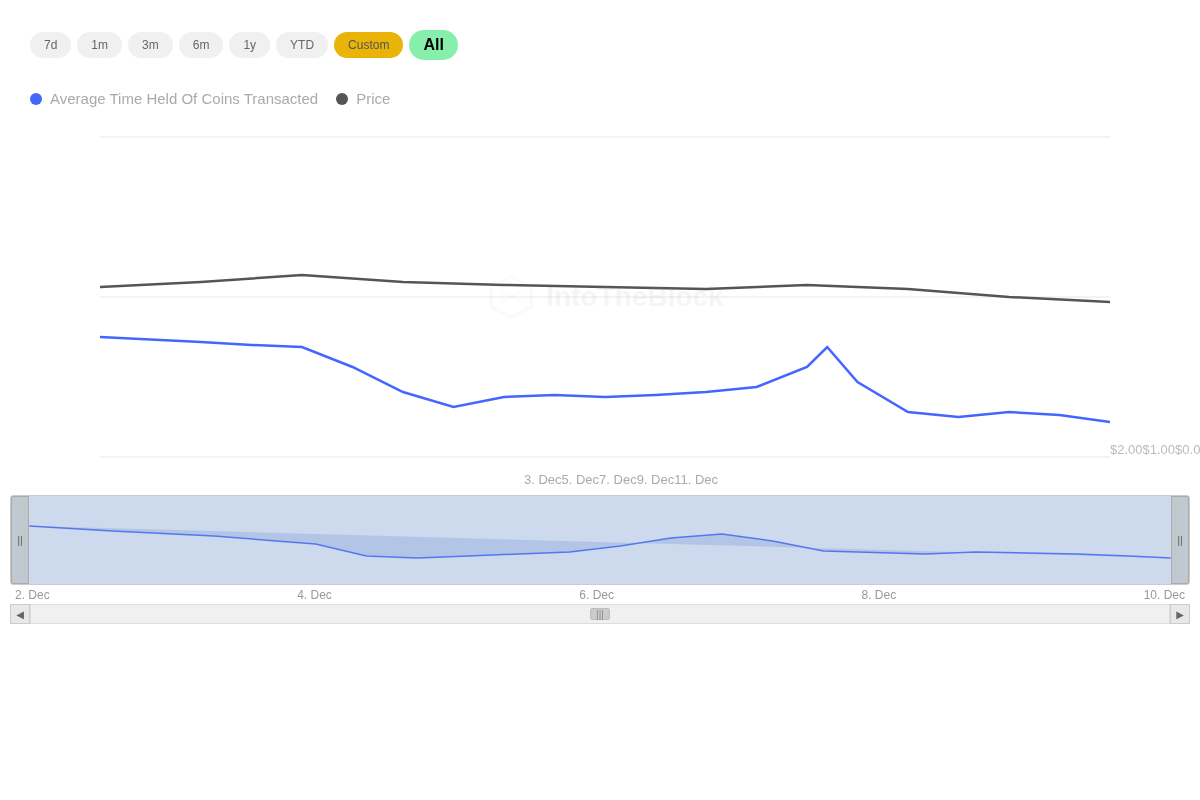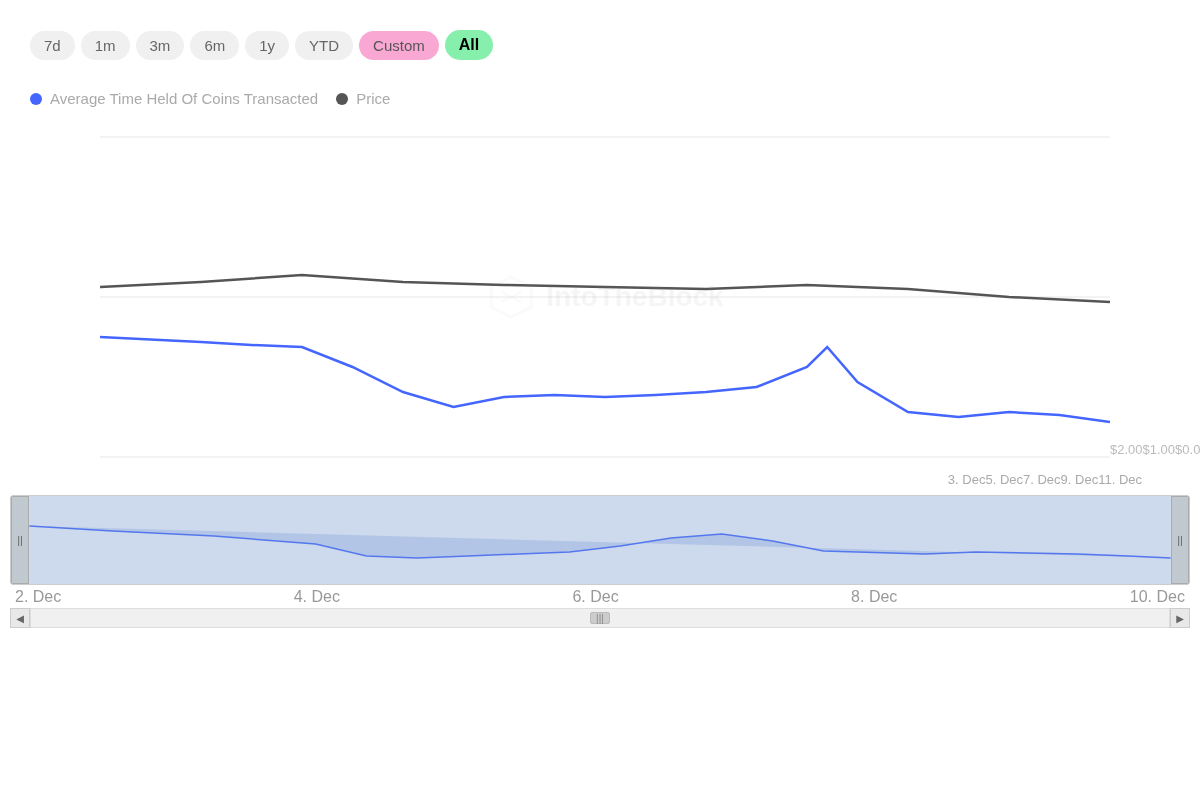"7d" .time-btn { font-size: 15px -> 12px }
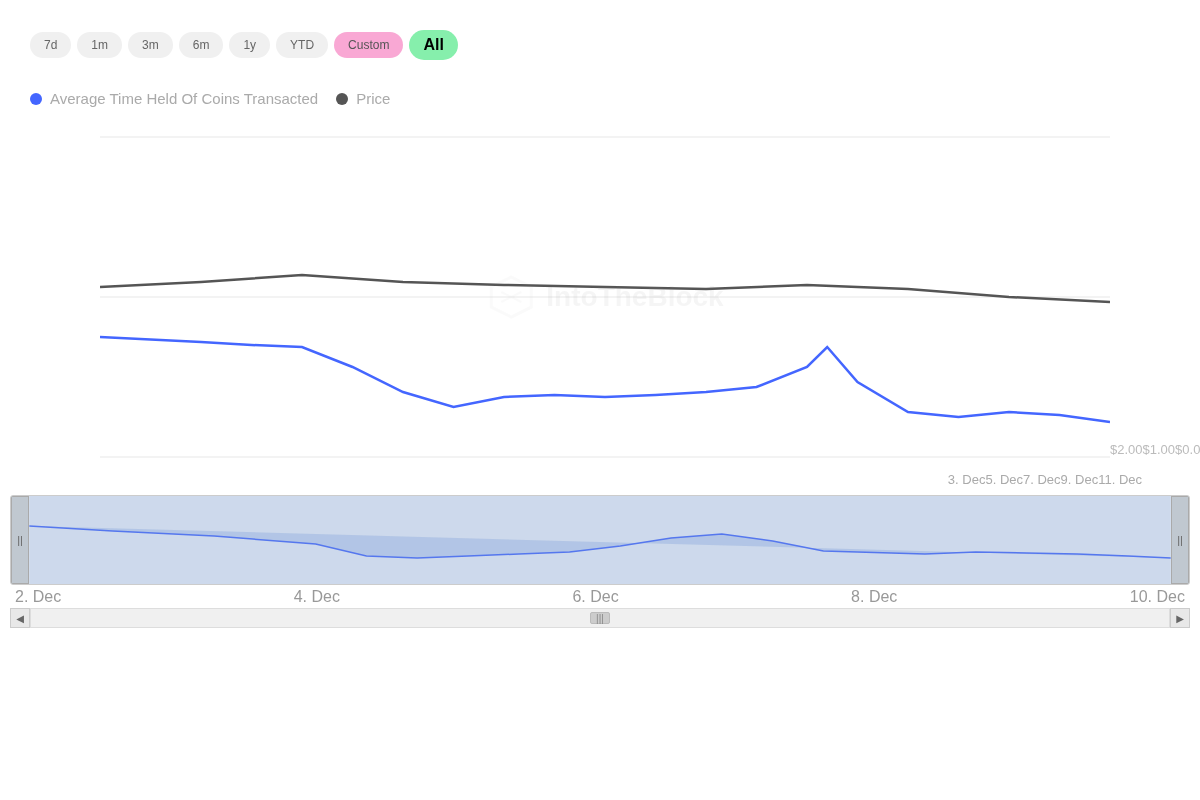"Custom" .time-btn.active-plain { background: #f9a8d4 -> #eab308 }
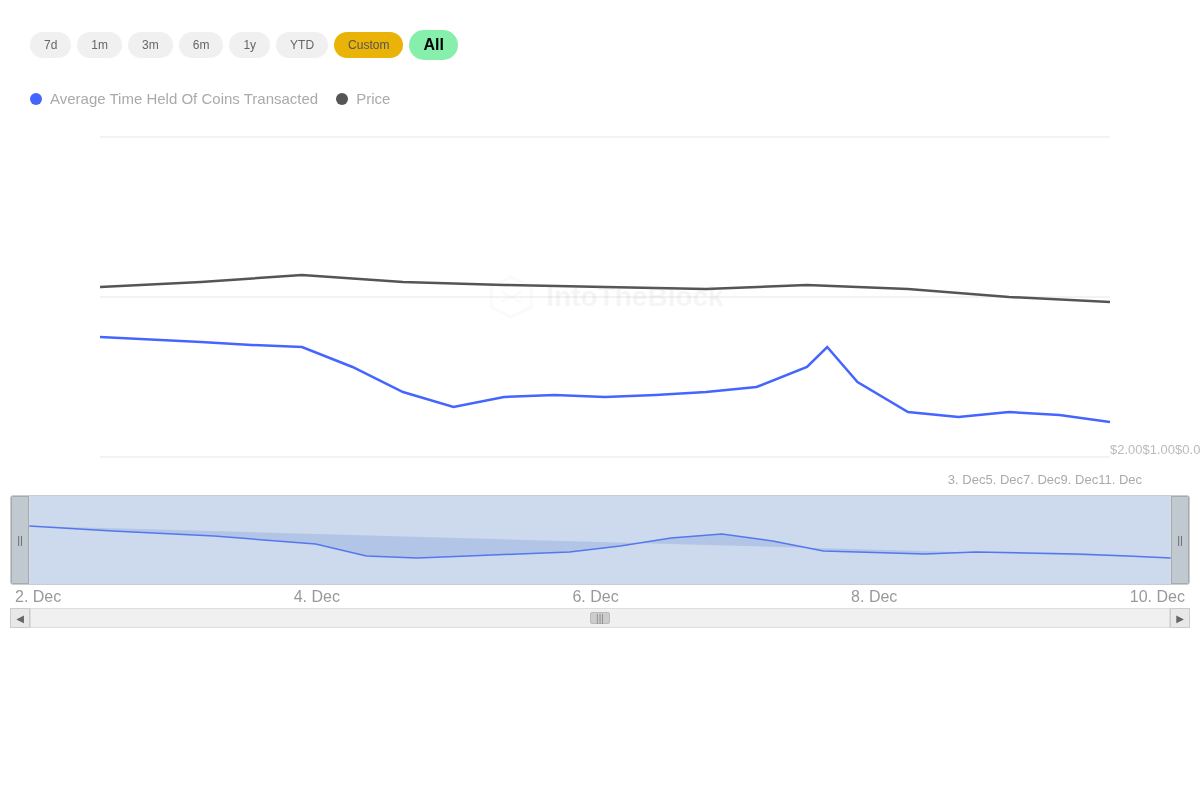"3. Dec" .x-axis { justify-content: flex-end -> center }
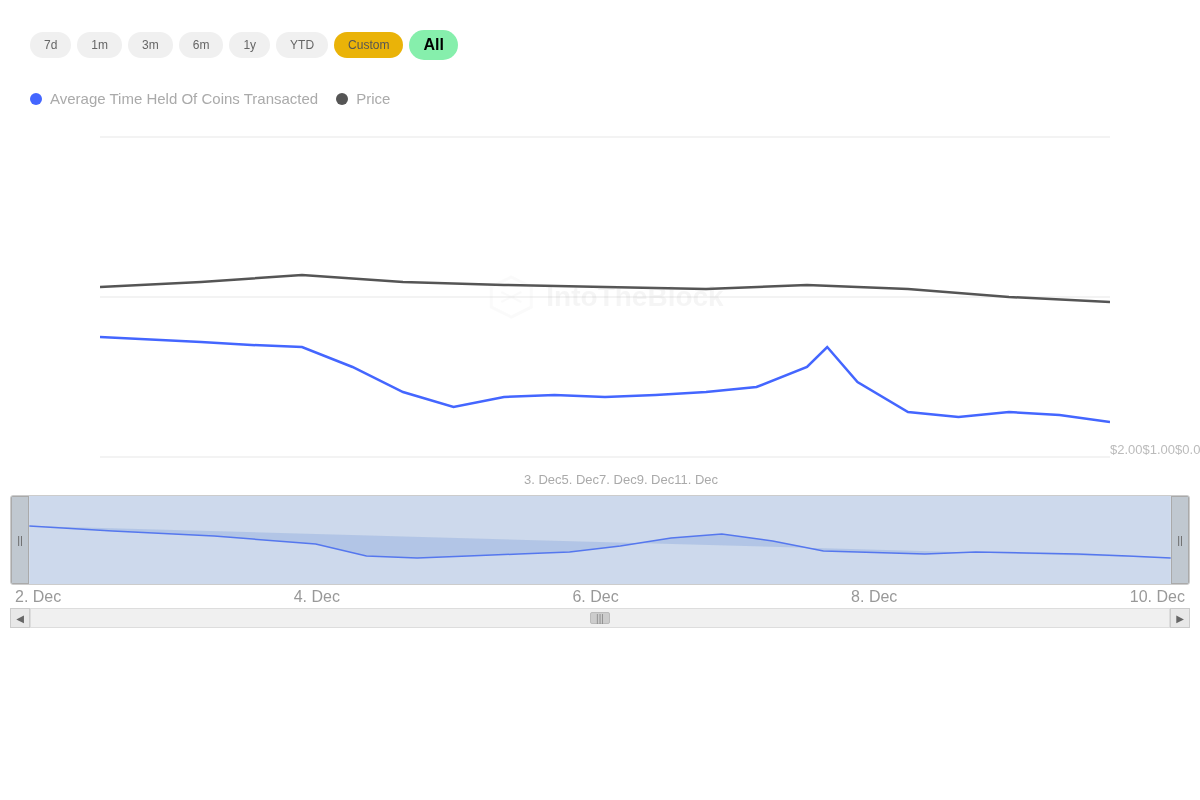"2. Dec" .nav-x-label { font-size: 16px -> 12px }
